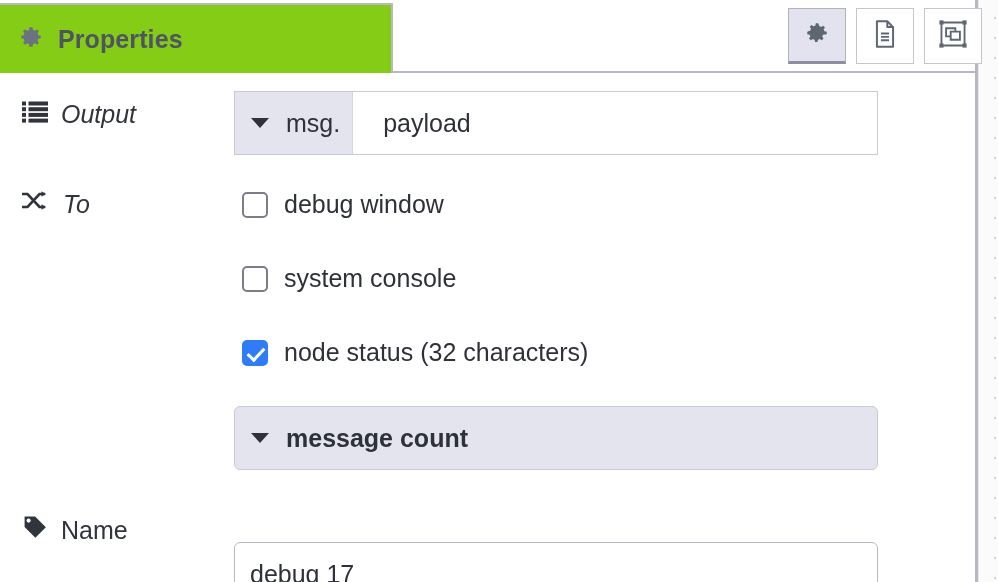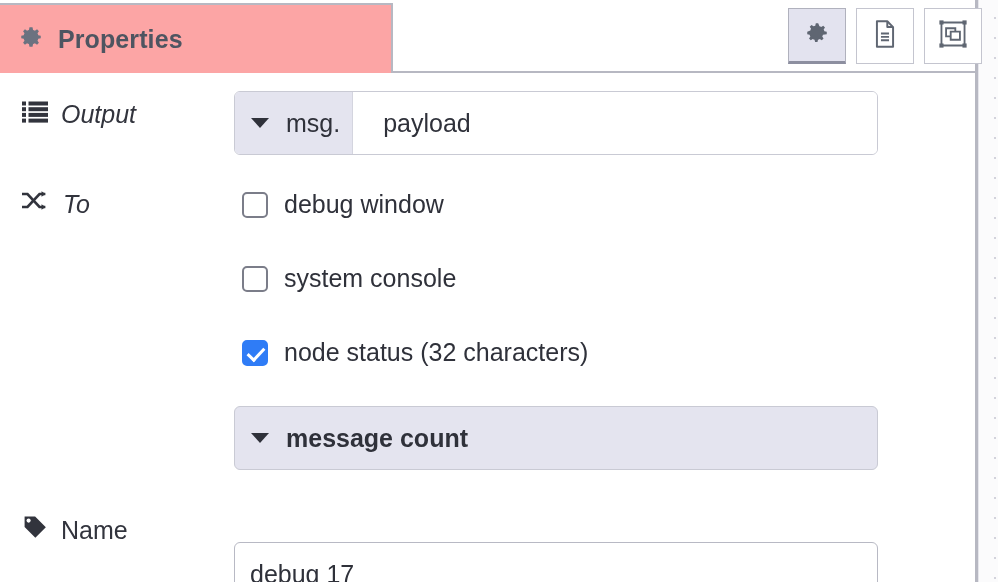"Properties" .tab { background: #fca5a5 -> #84cc16 }
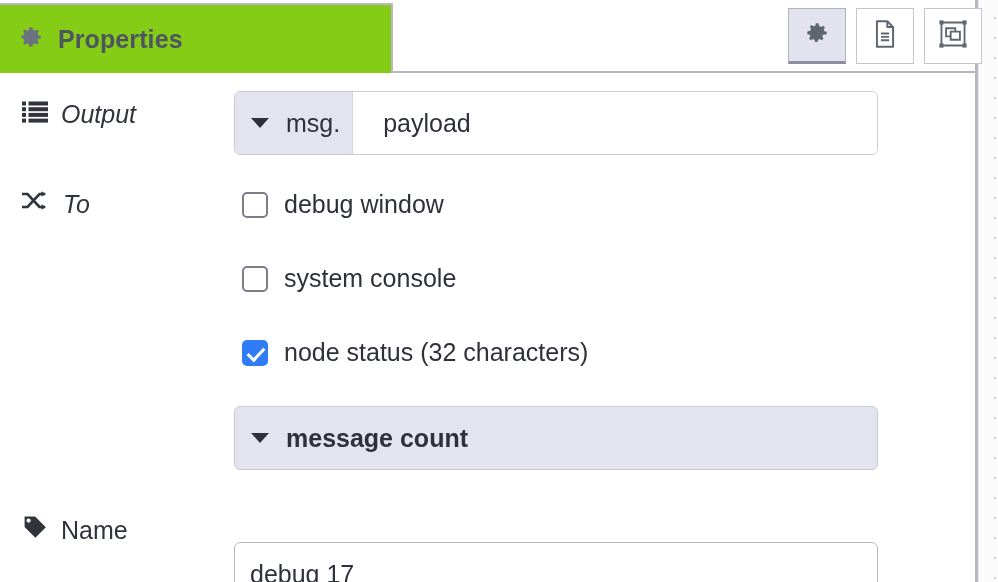"msg." .typed-input { border-radius: 6px -> 0 }
